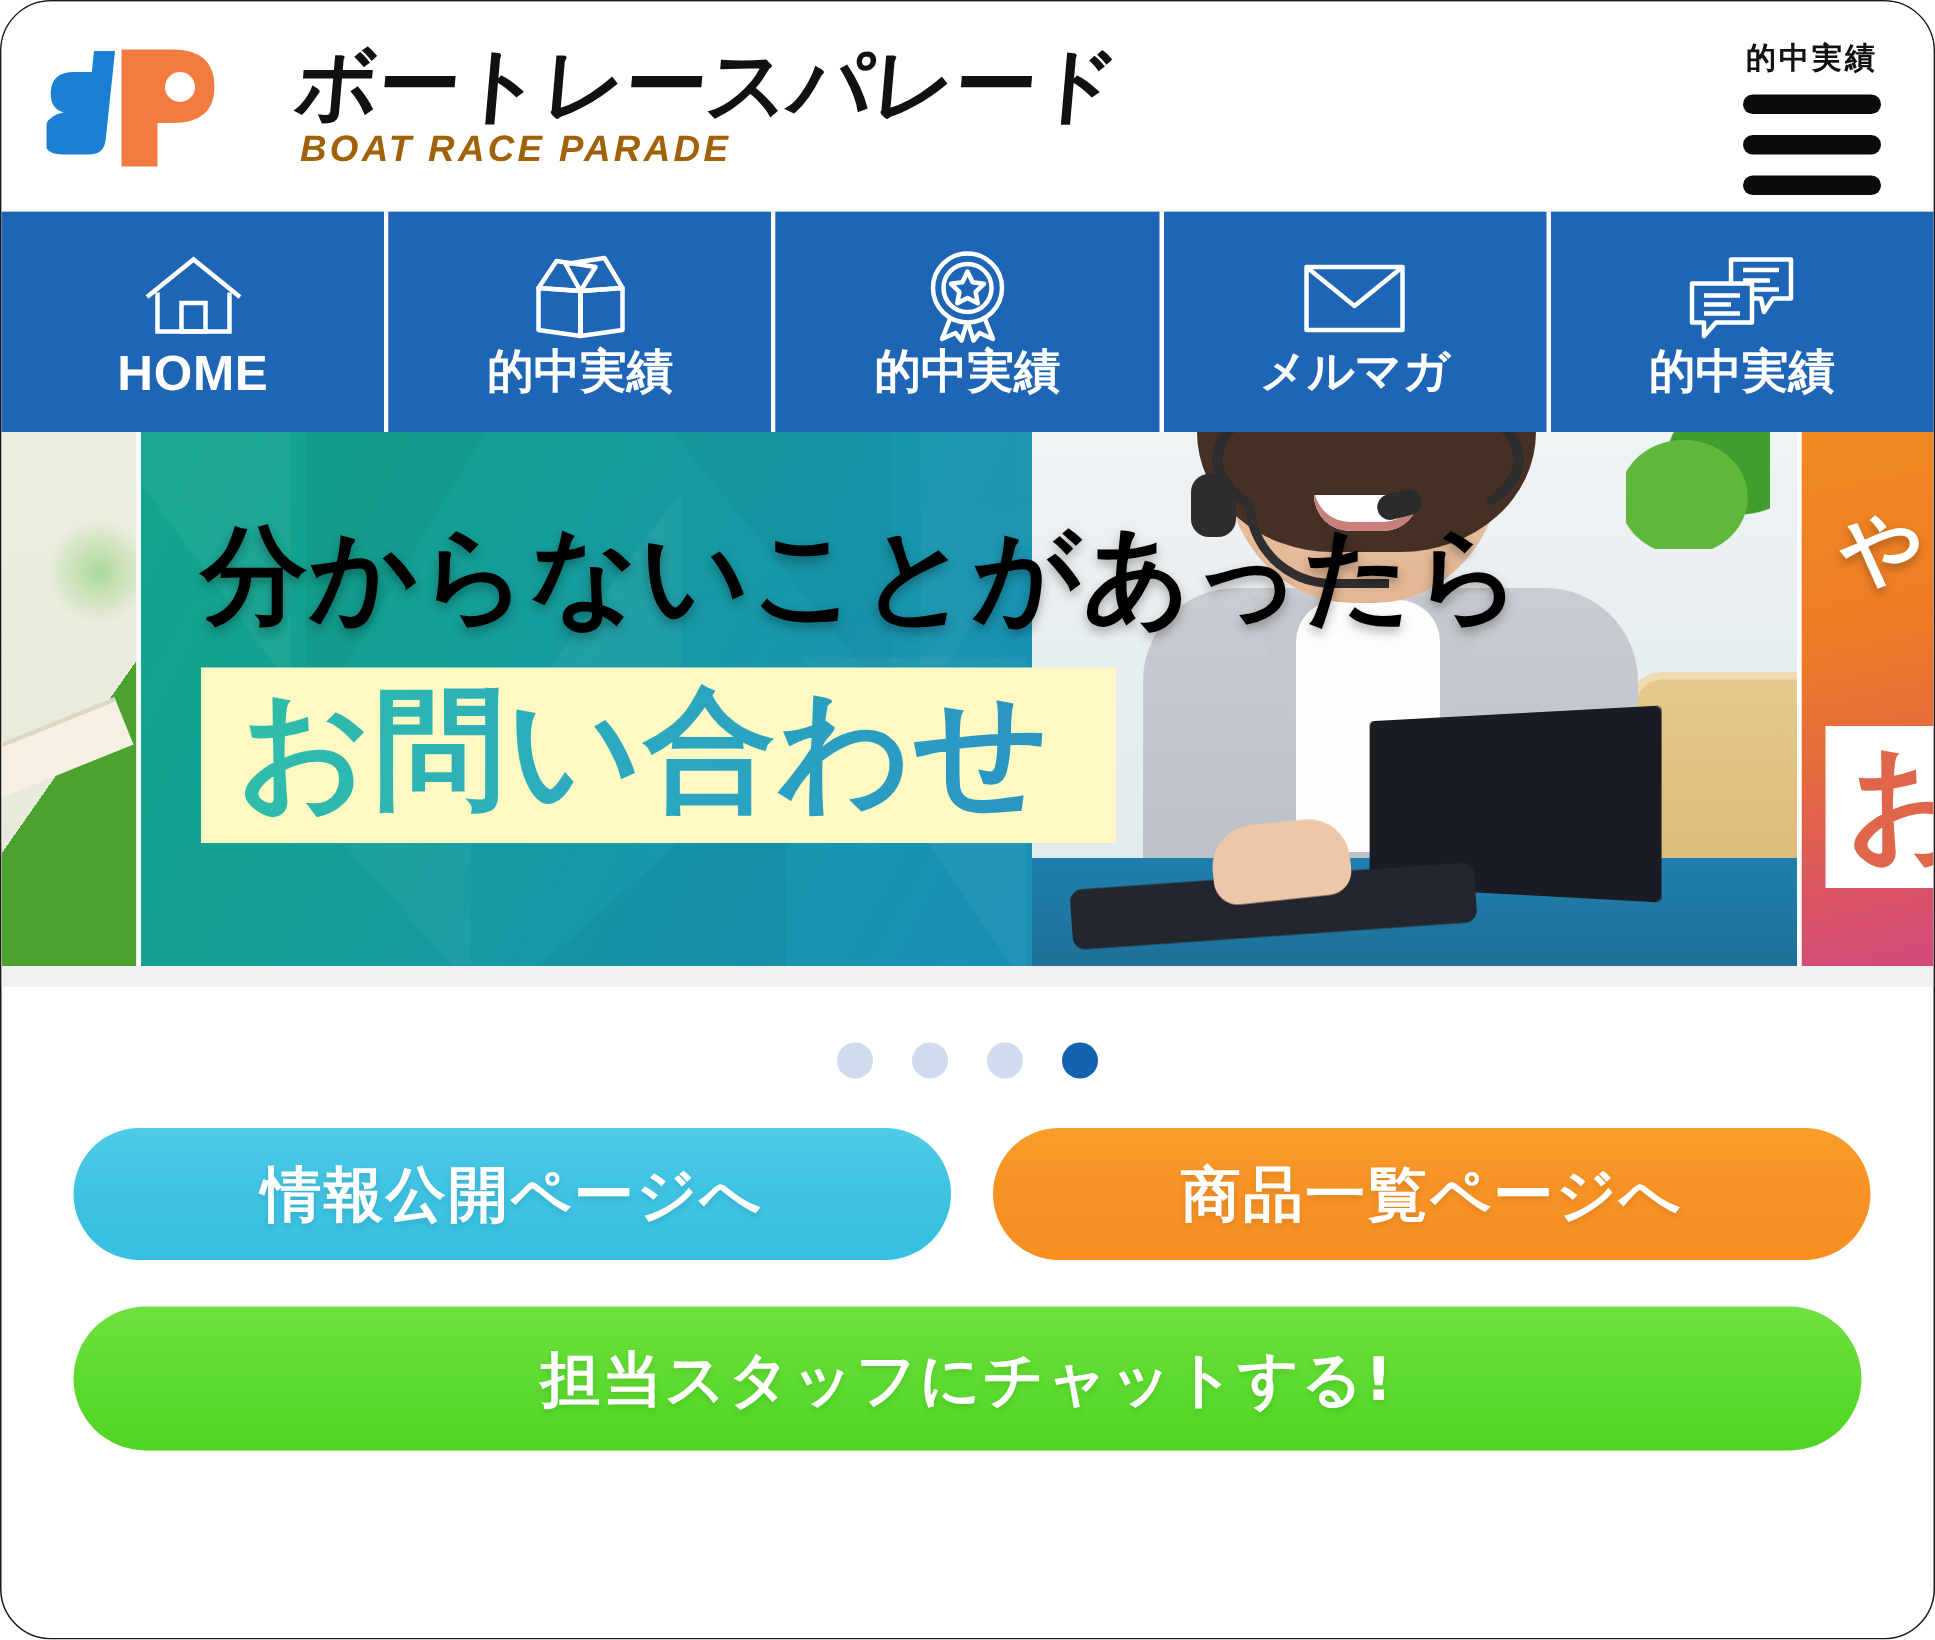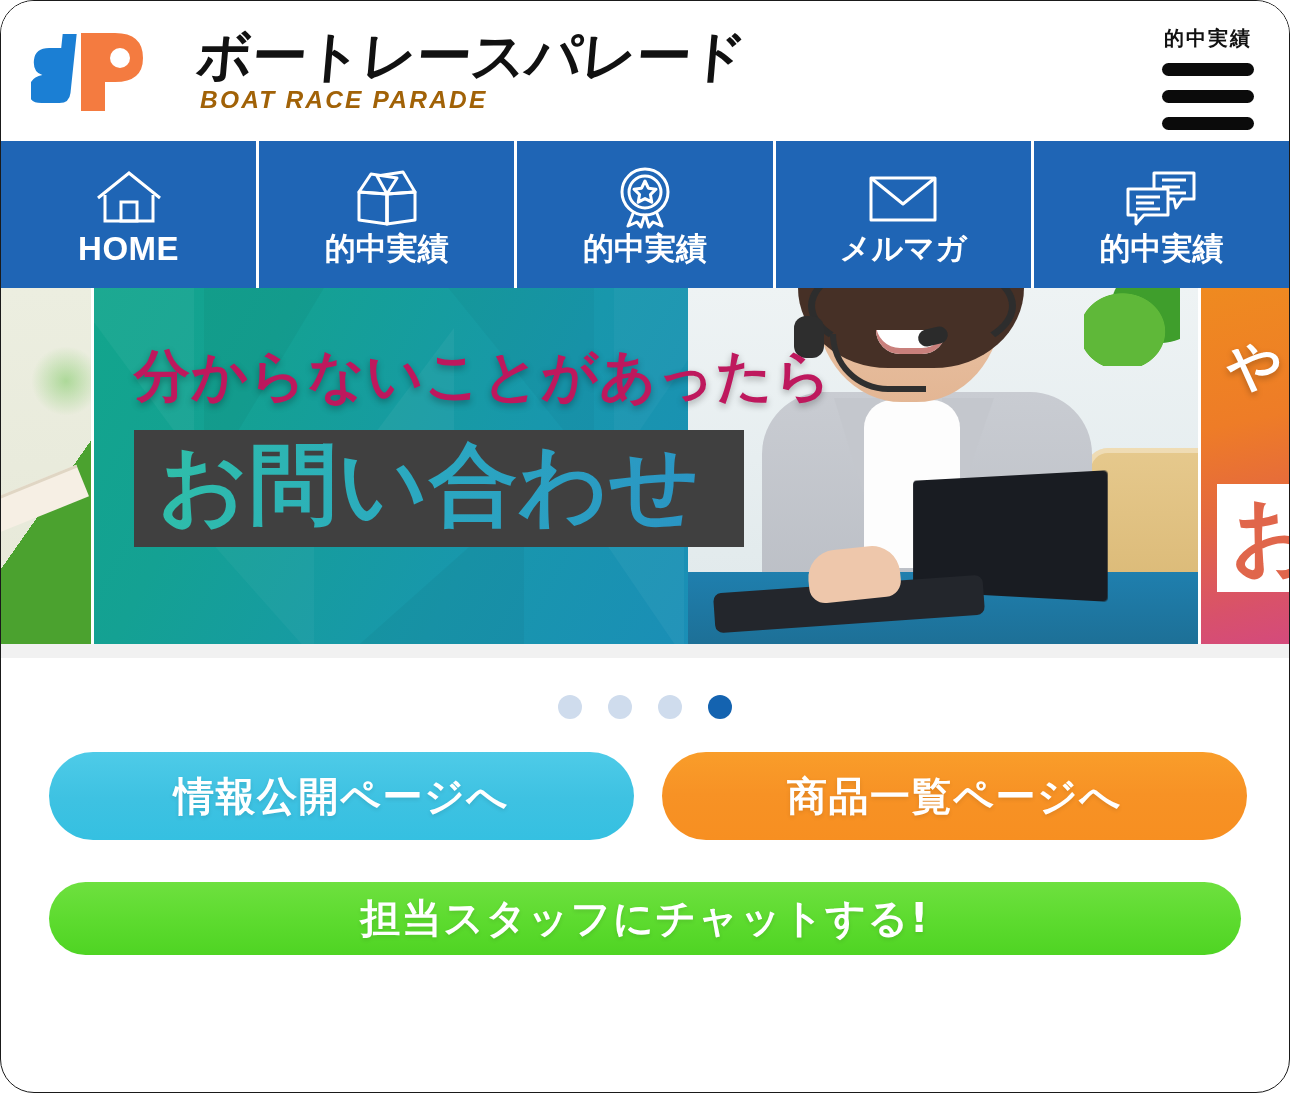"分からないことがあったら" .hero-line1 { color: #be185d -> #000000; font-size: 56px -> 71px }
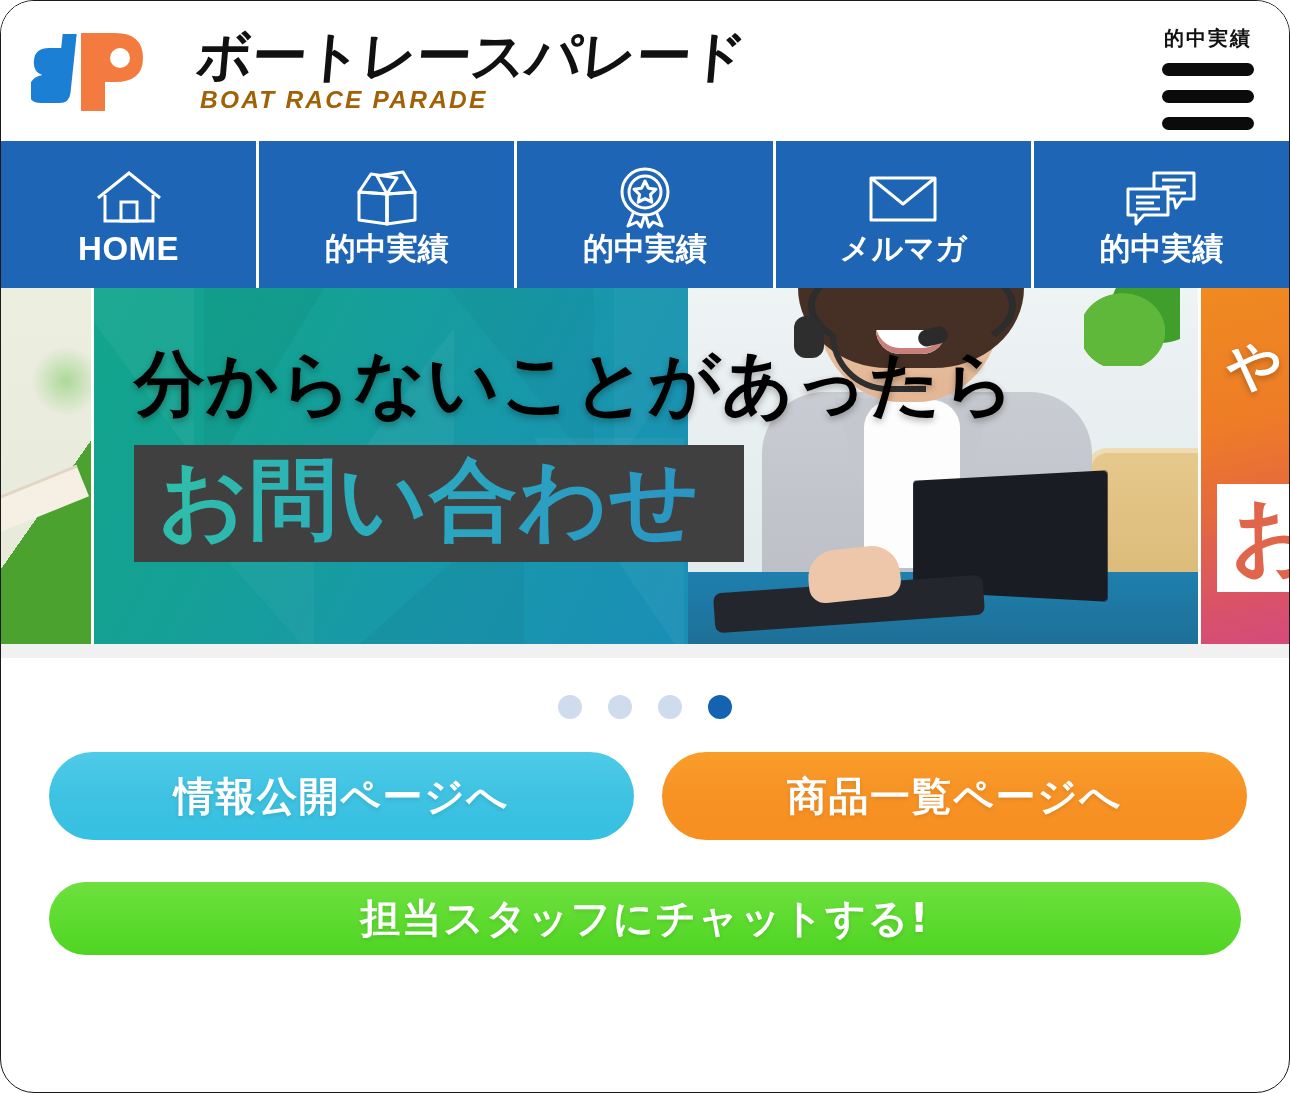"お問い合わせ" .hero-plate { background: #404040 -> #fef9c3 }
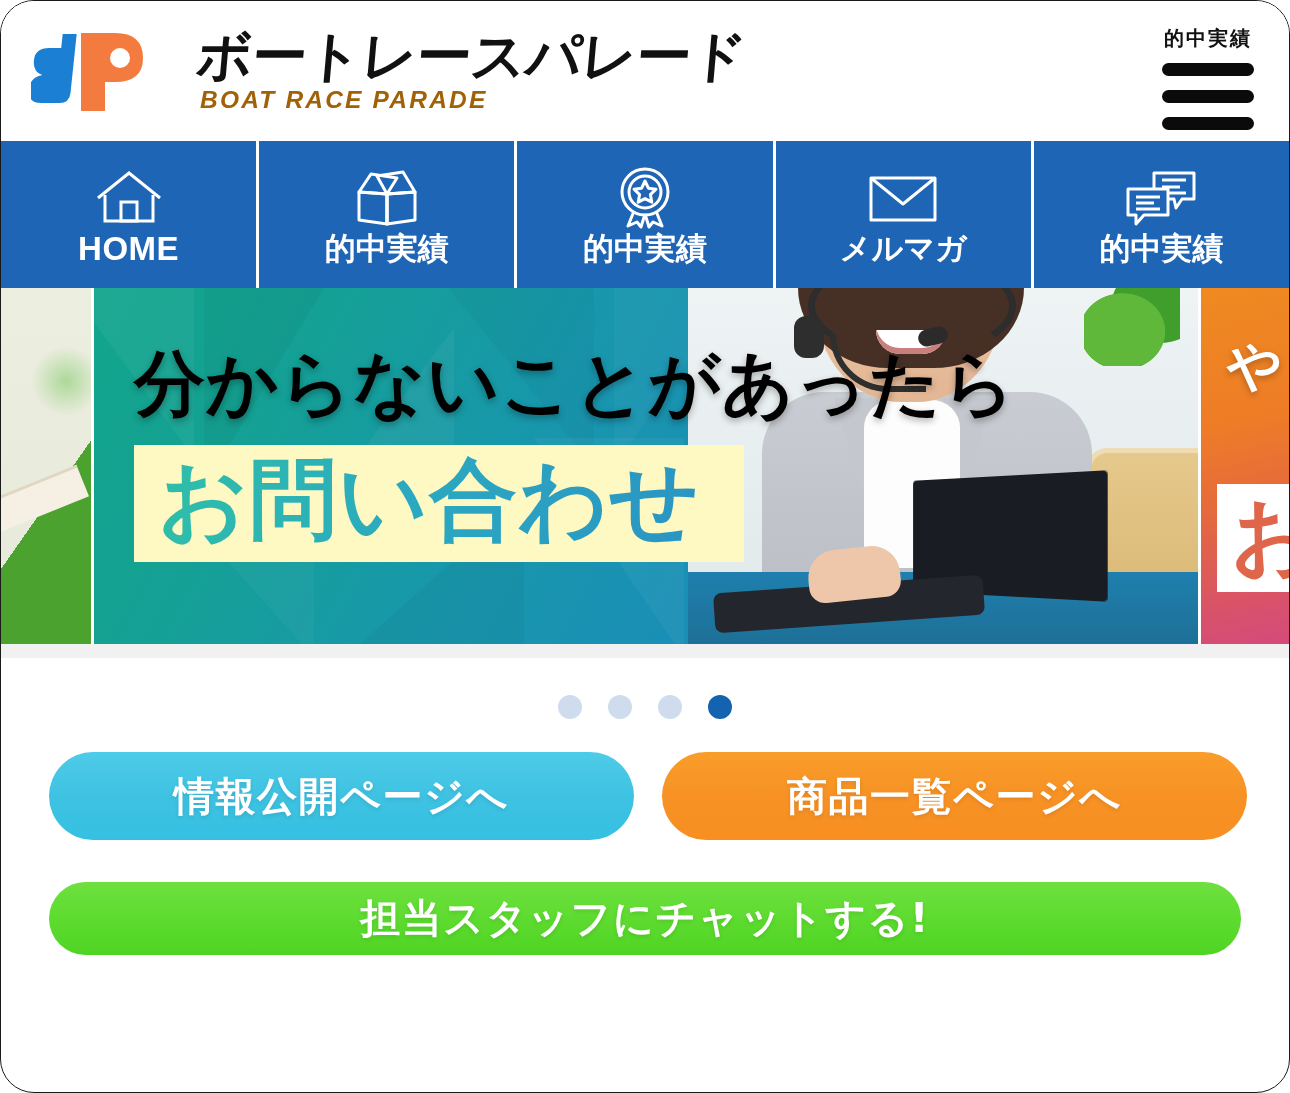"担当スタッフにチャットする!" .cta-chat { height: 73px -> 96px; margin-top: 42px -> 31px }
